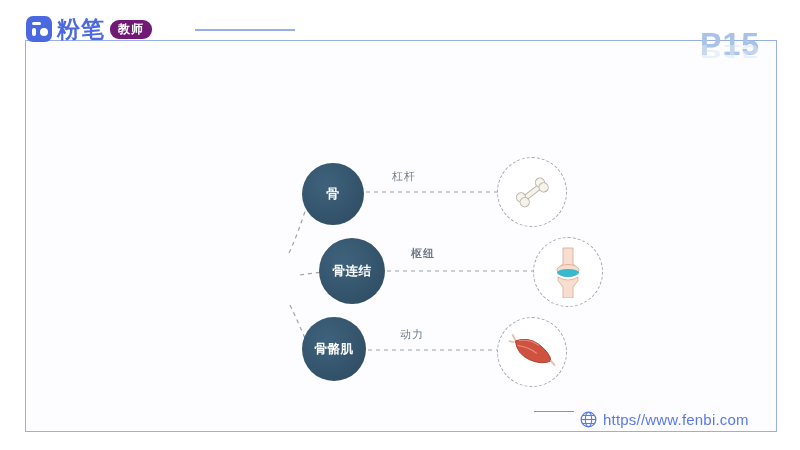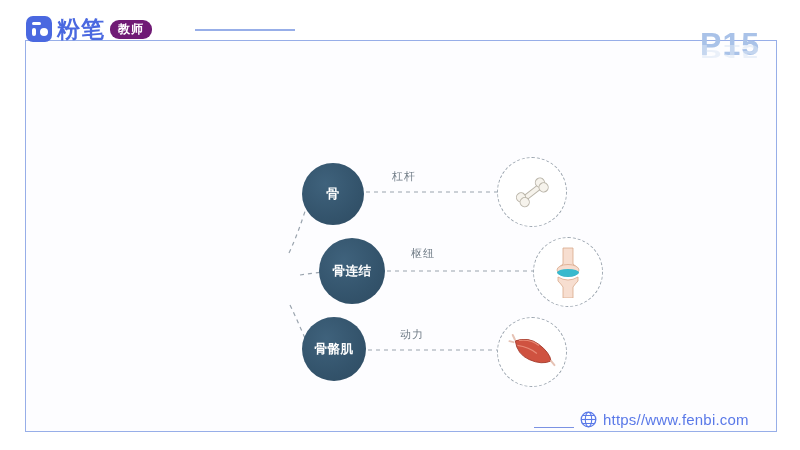"枢纽" #lbl-pivot { font-weight: none -> bold }
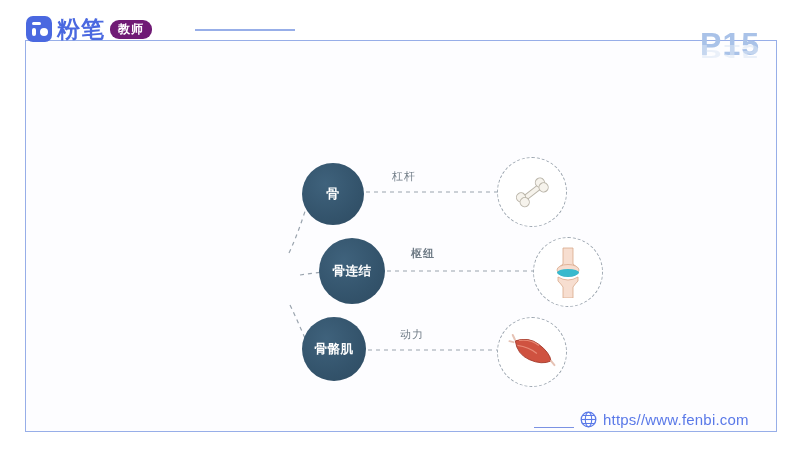"https//www.fenbi.com" #footer { align-items: flex-end -> flex-start }
